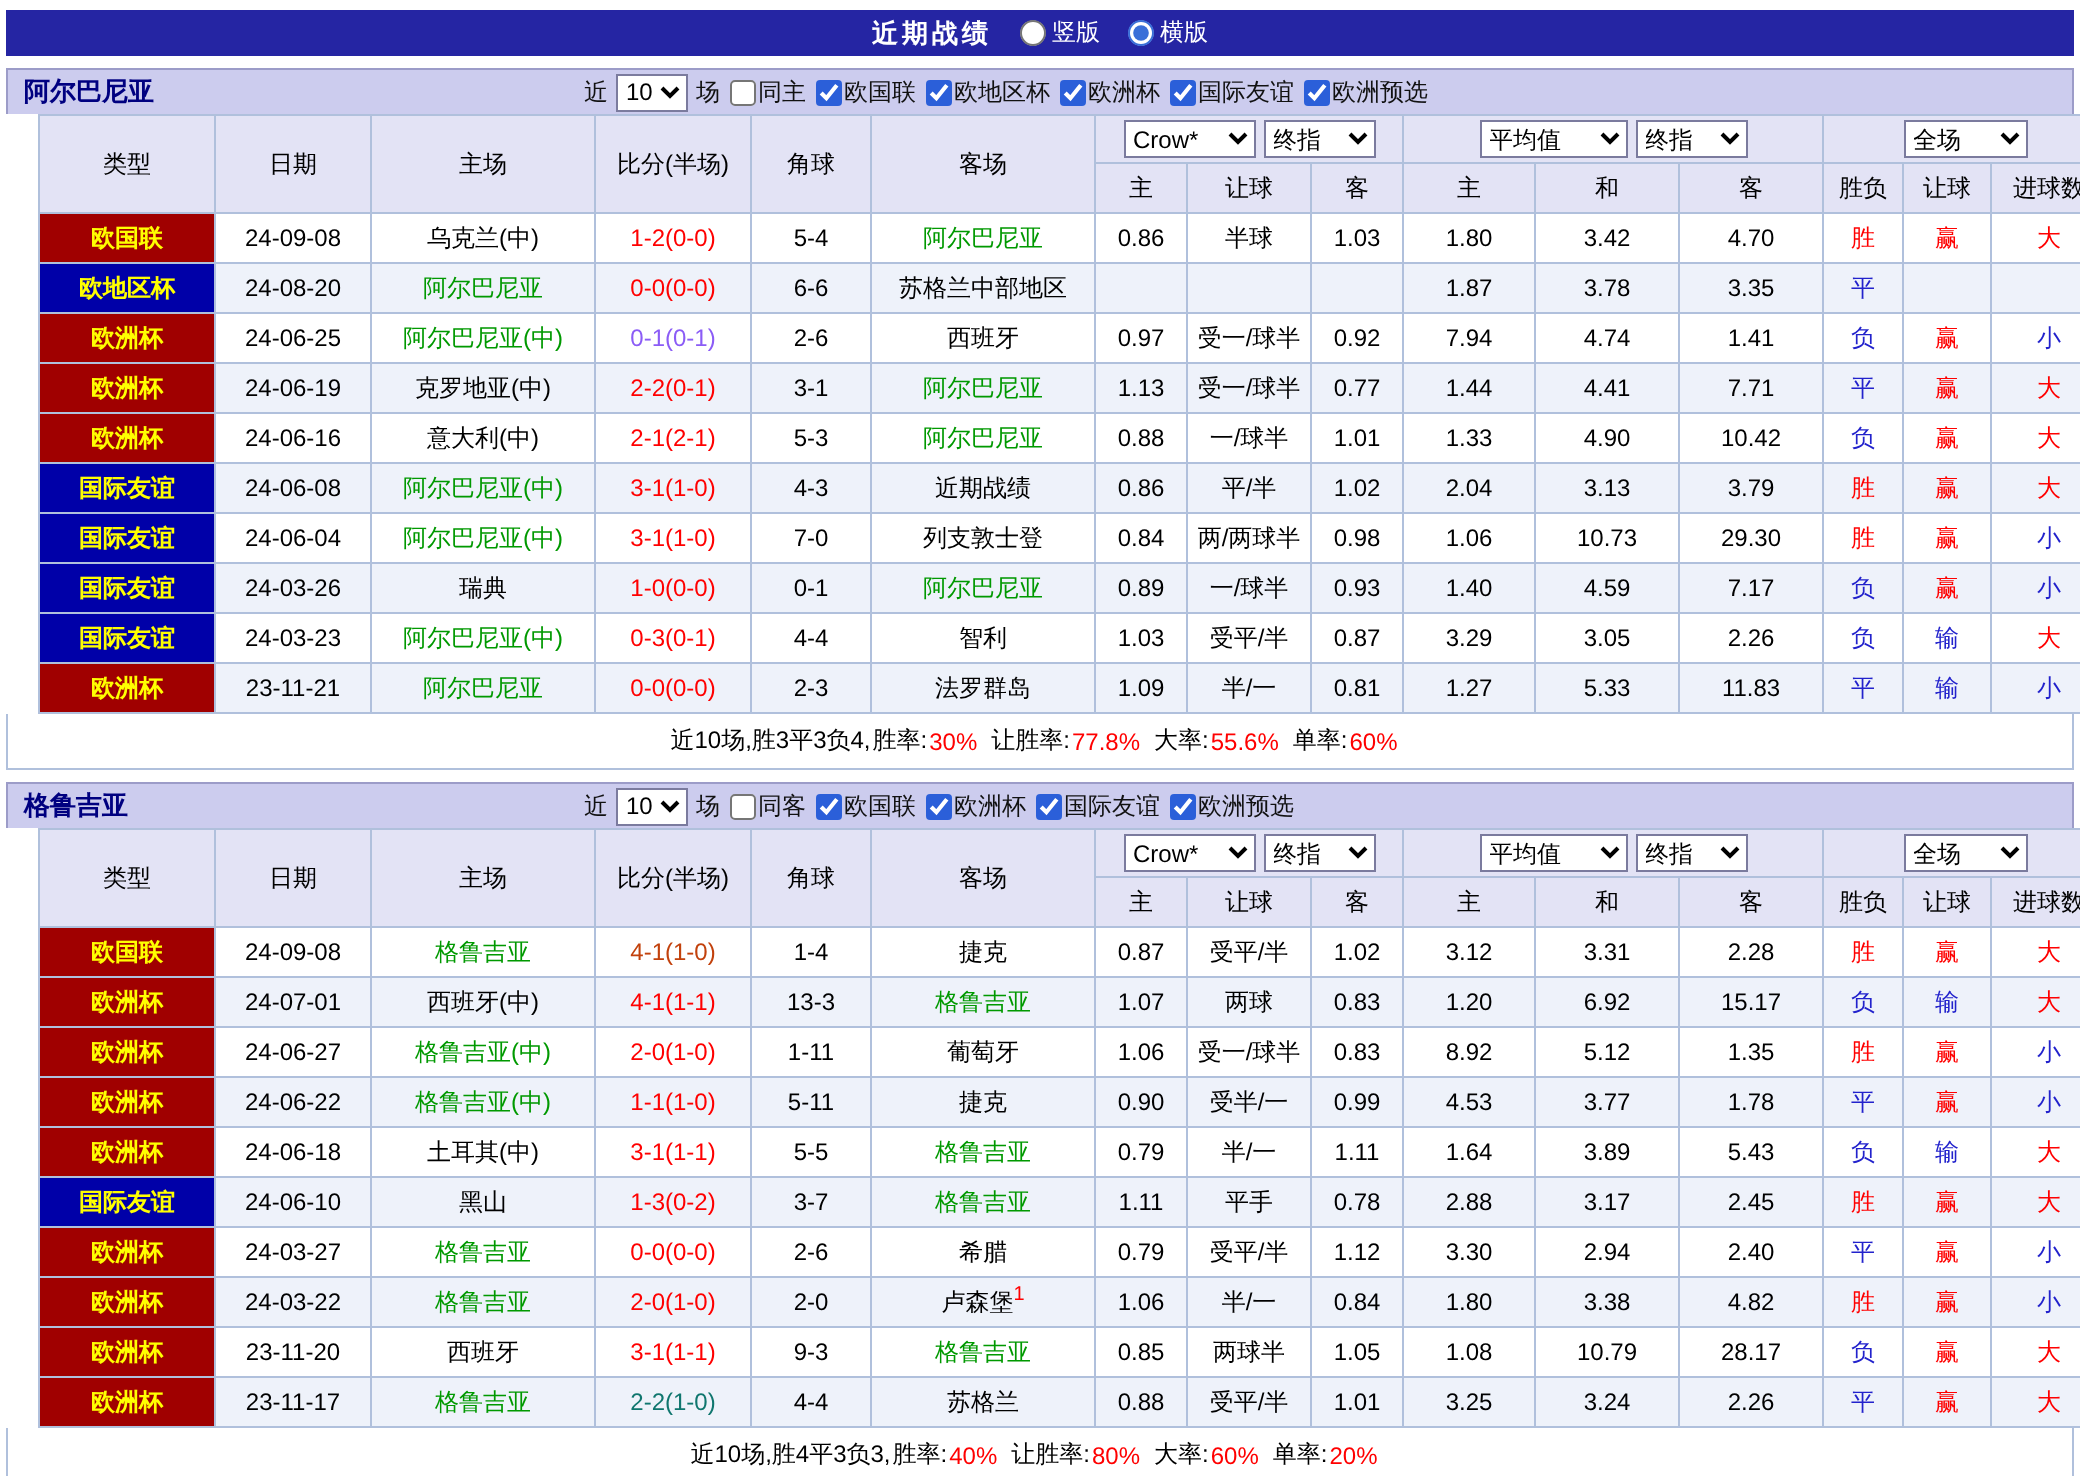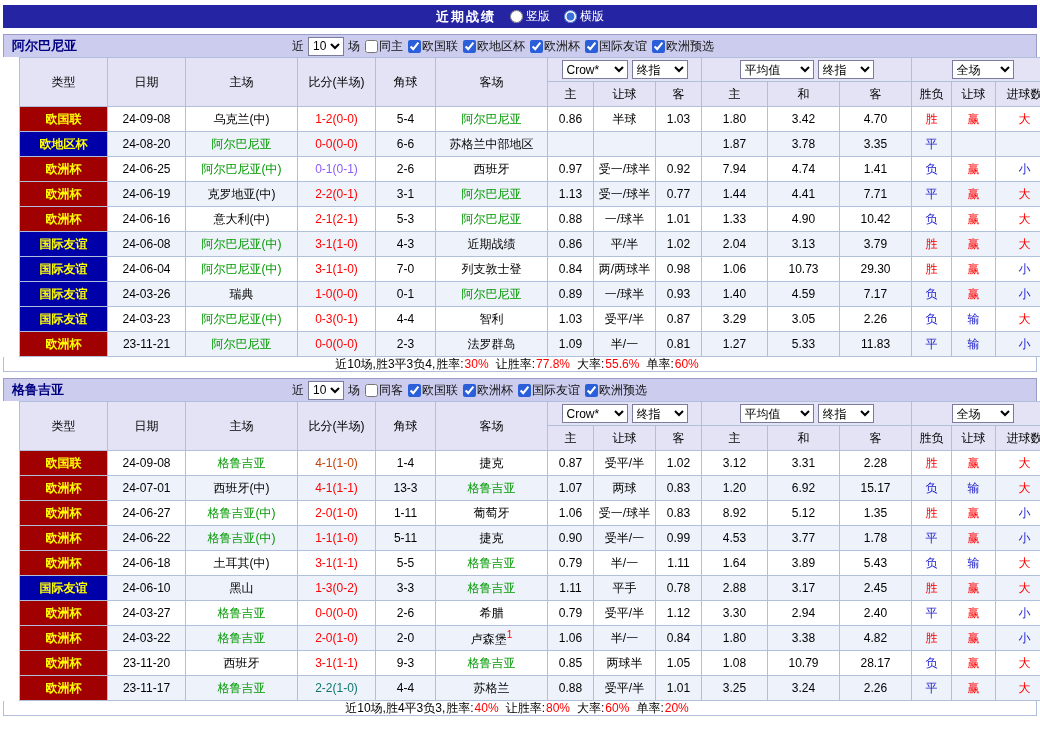"近10场,胜3平3负4," .summary { height: 15px -> 28px }
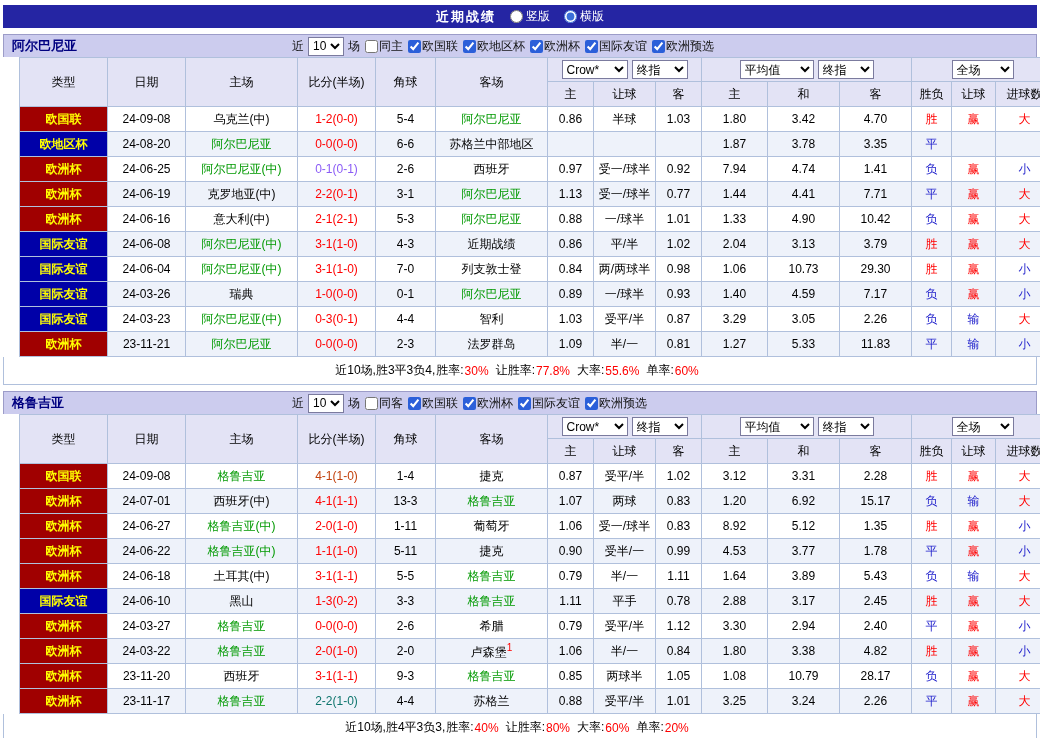"3-3" td { text: 3-3 -> 3-7 }
